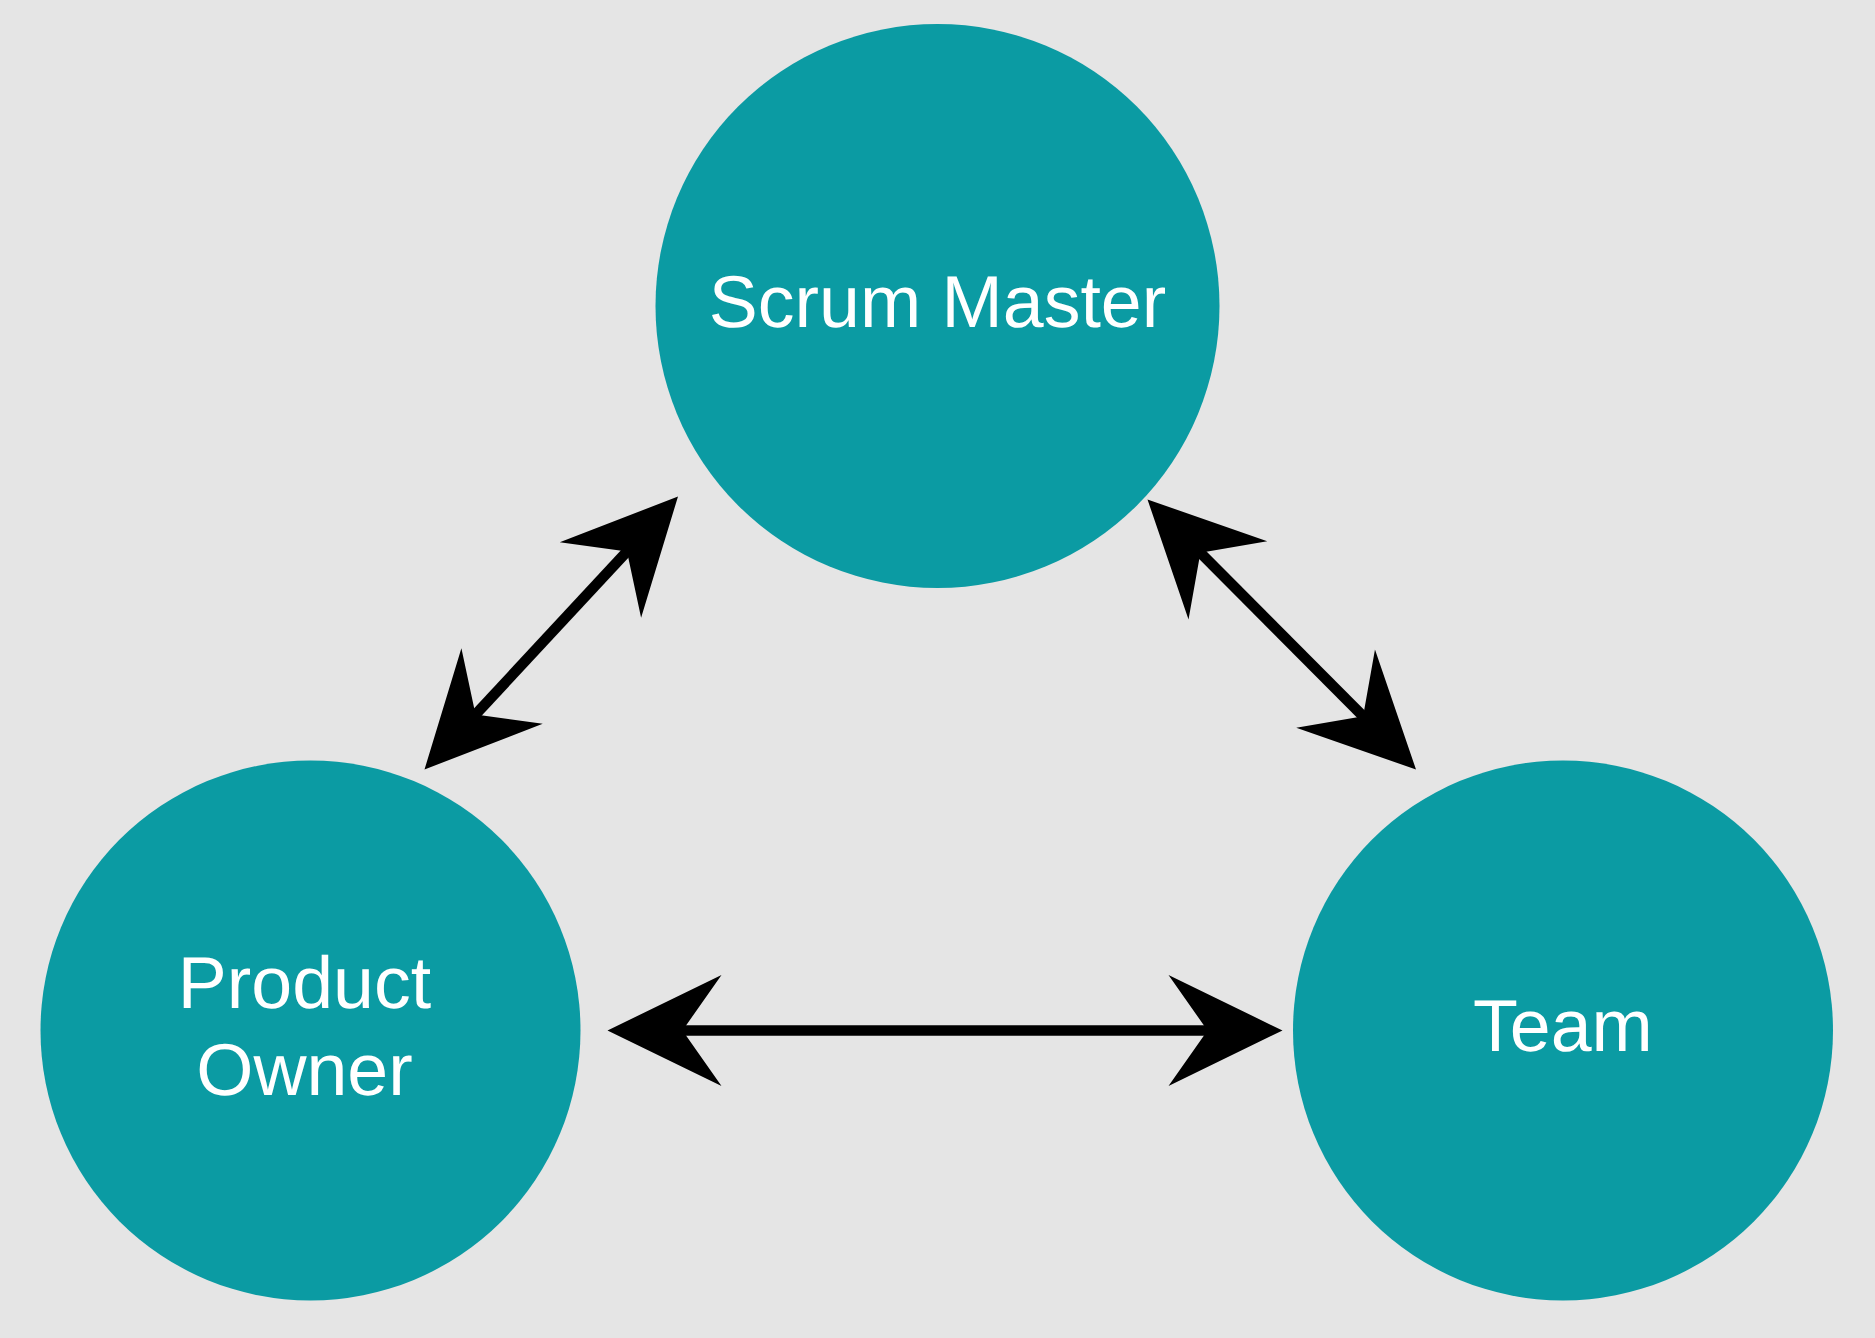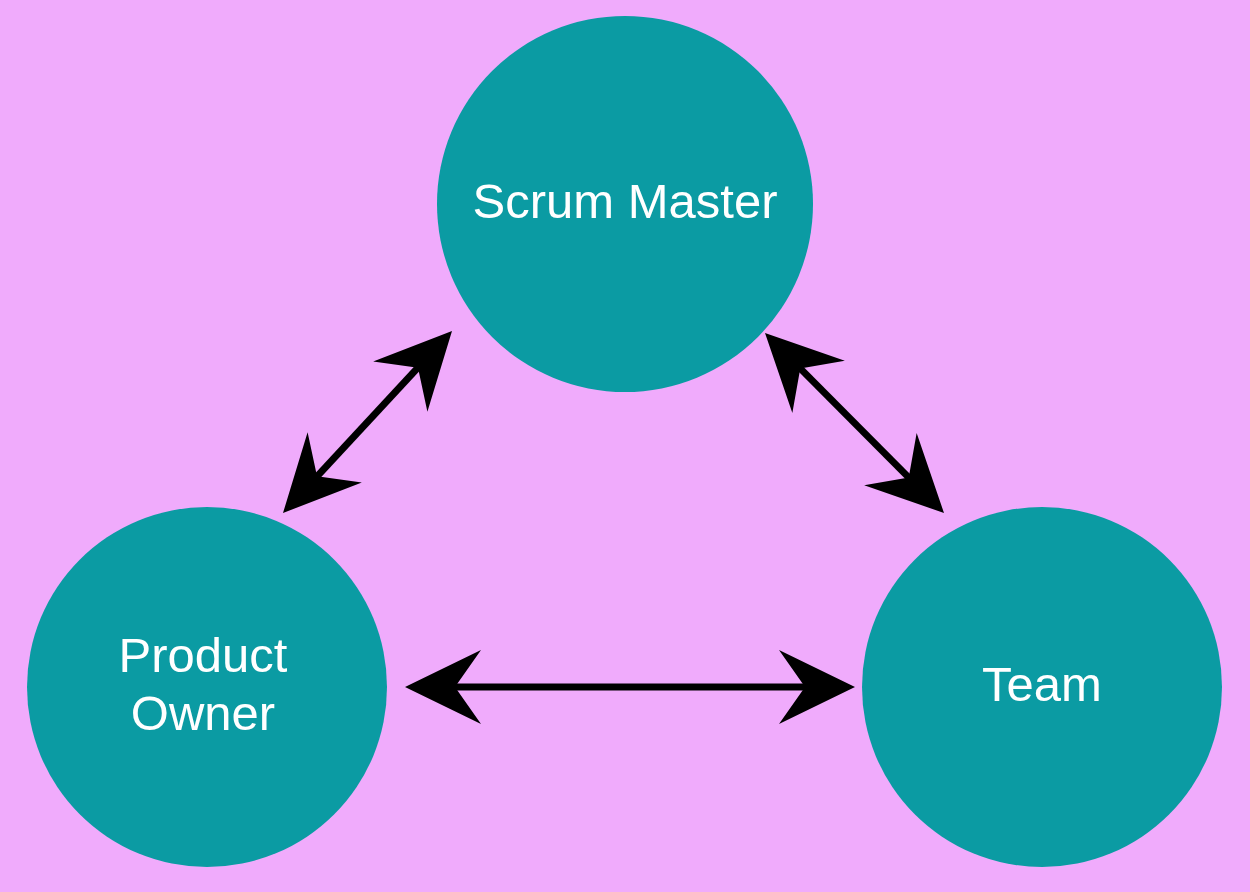"Scrum Master" #canvas { background: #f0abfc -> #e5e5e5 }
